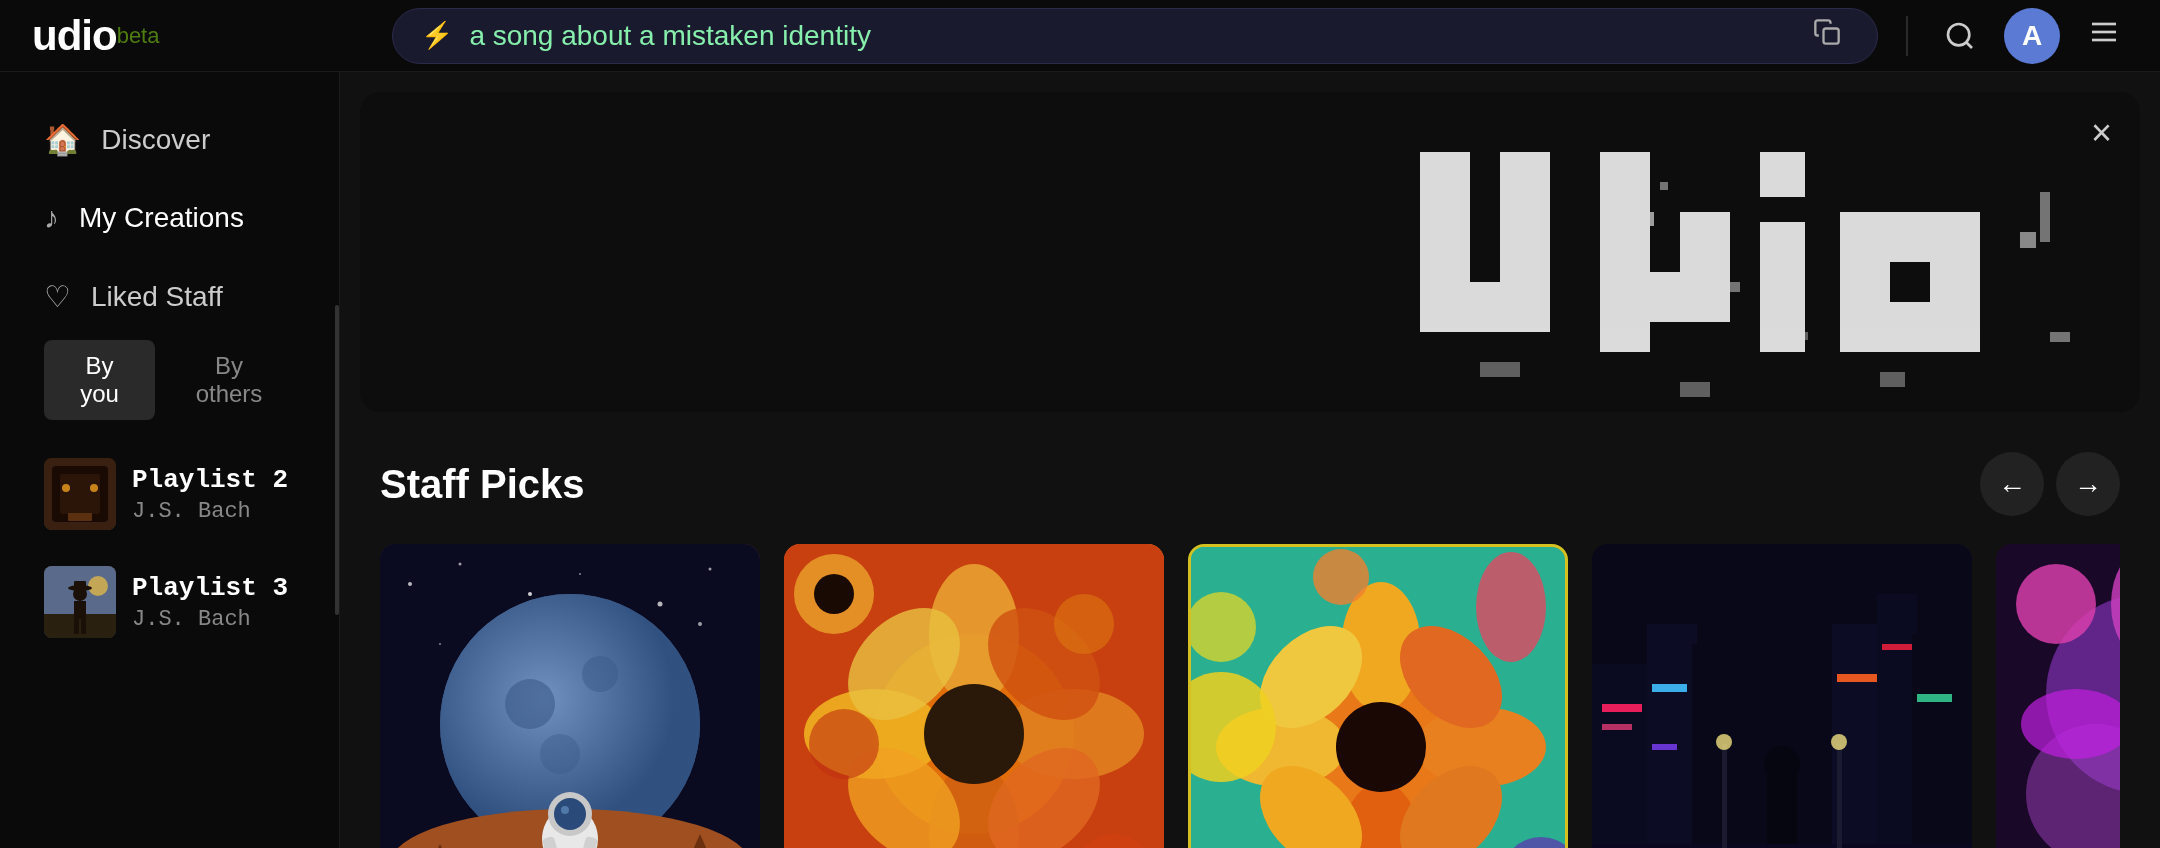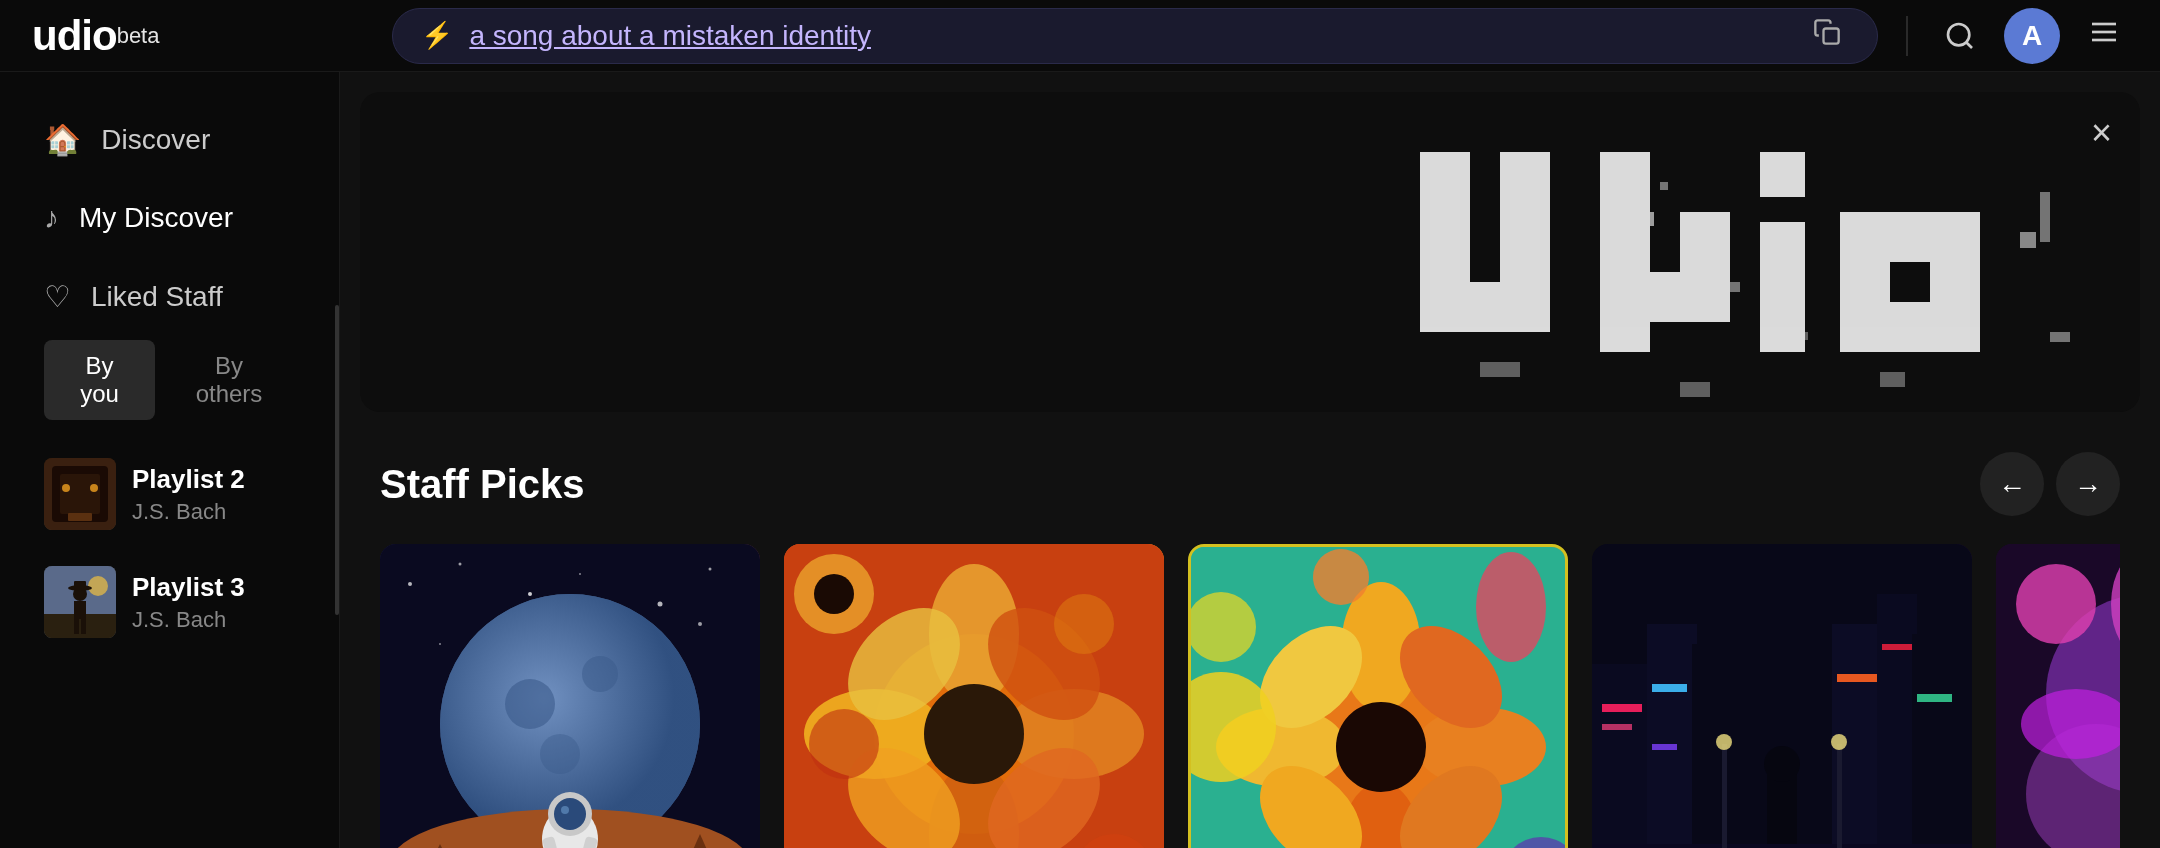"beta" .logo-beta { color: #e5e5e5 -> #4d7c0f }
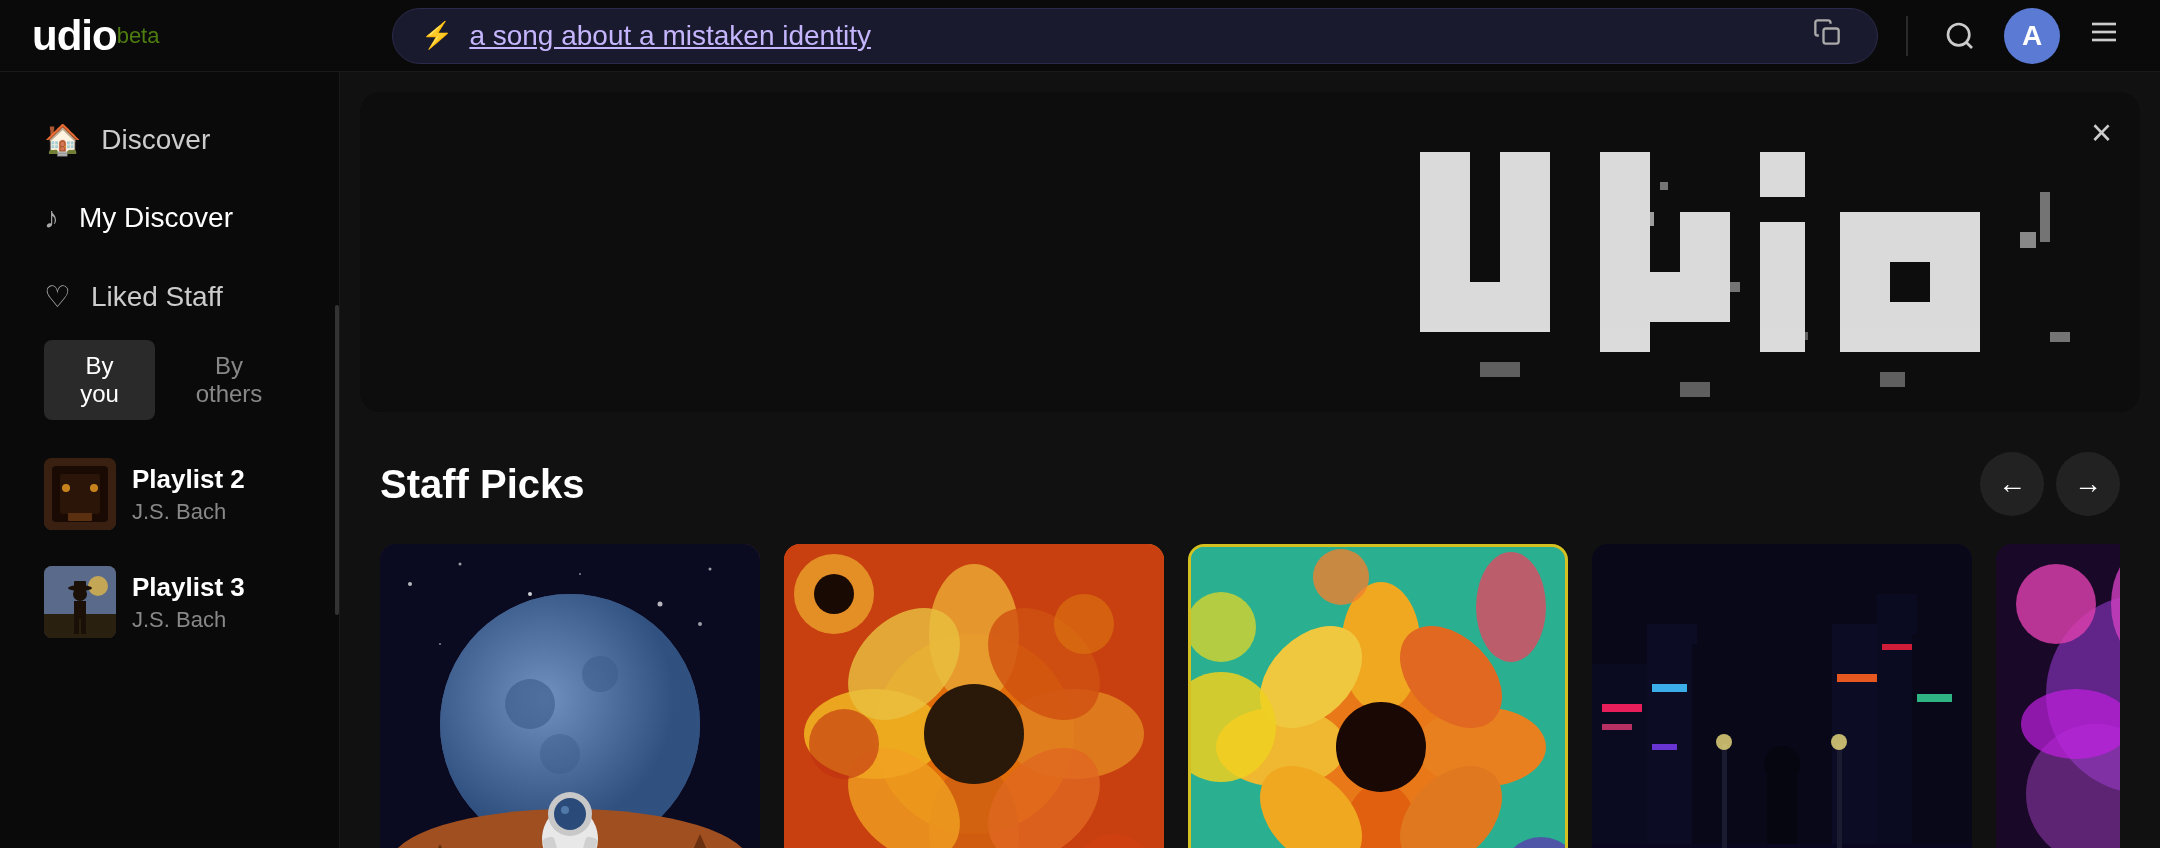"a song about a mistaken" .search-input { color: #c4b5fd -> #86efac; text-decoration: underline -> none }
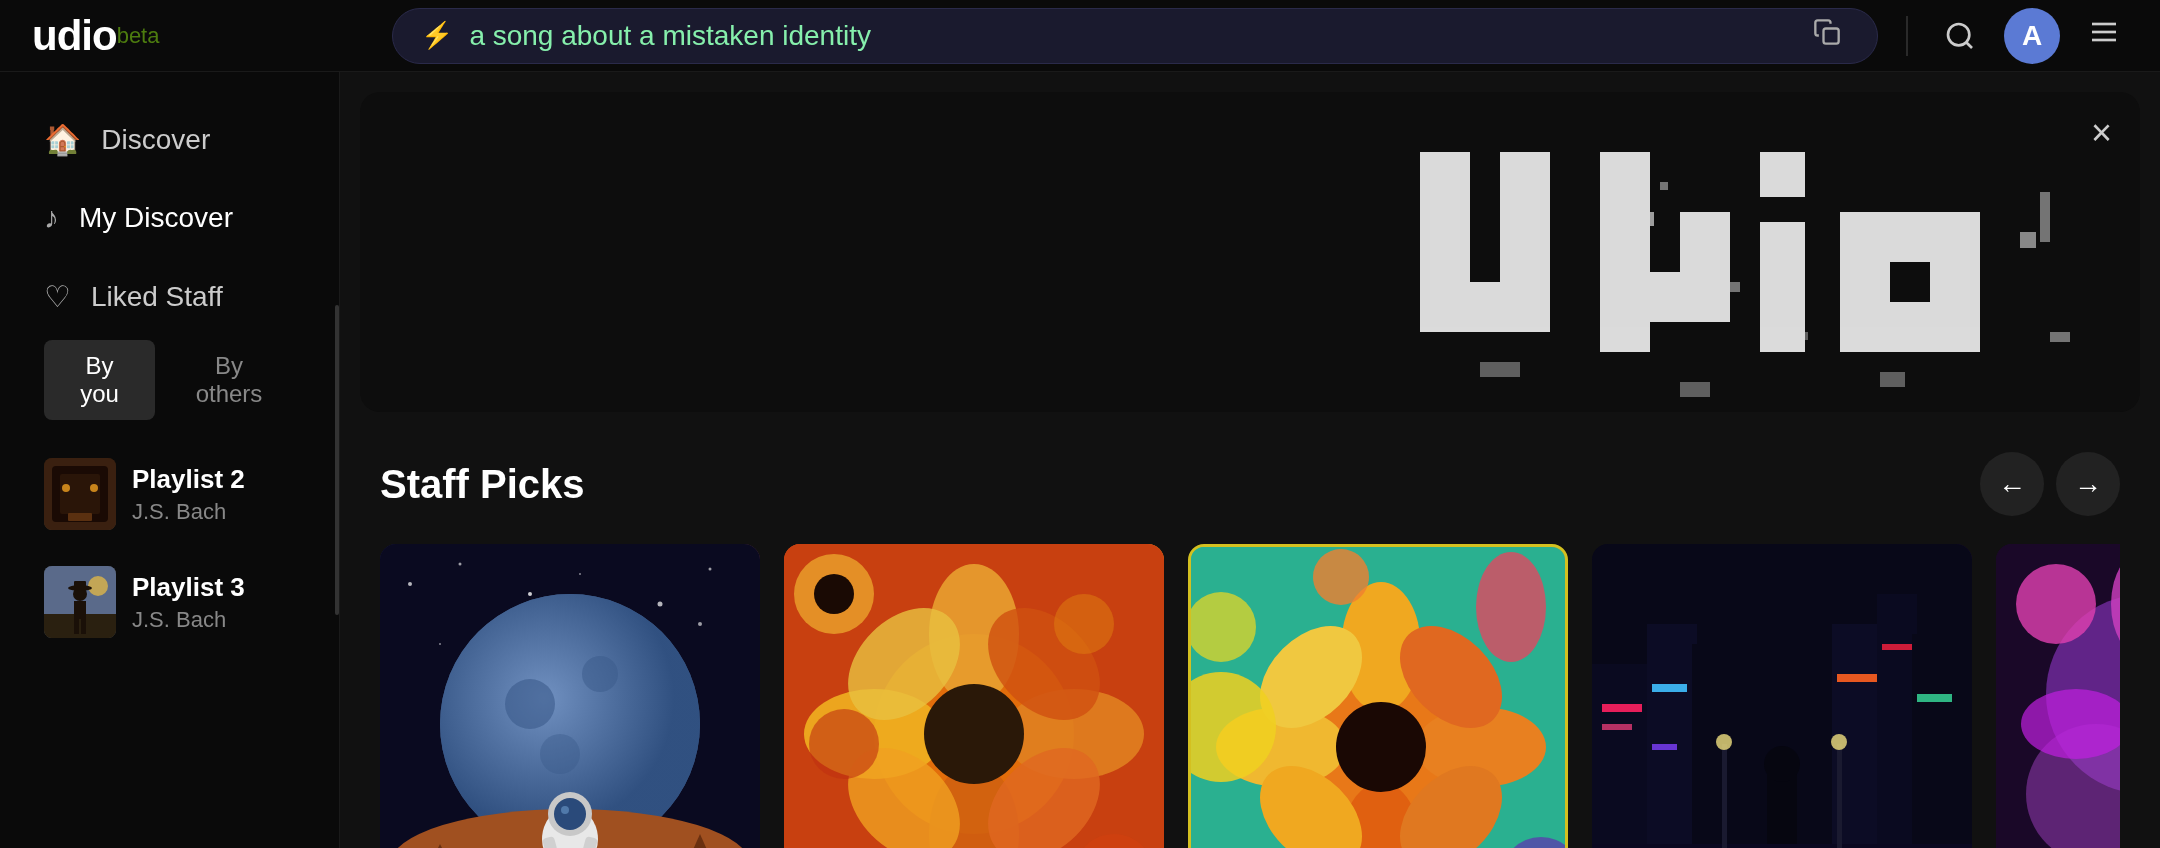"My Discover" span { text: Discover -> Creations }
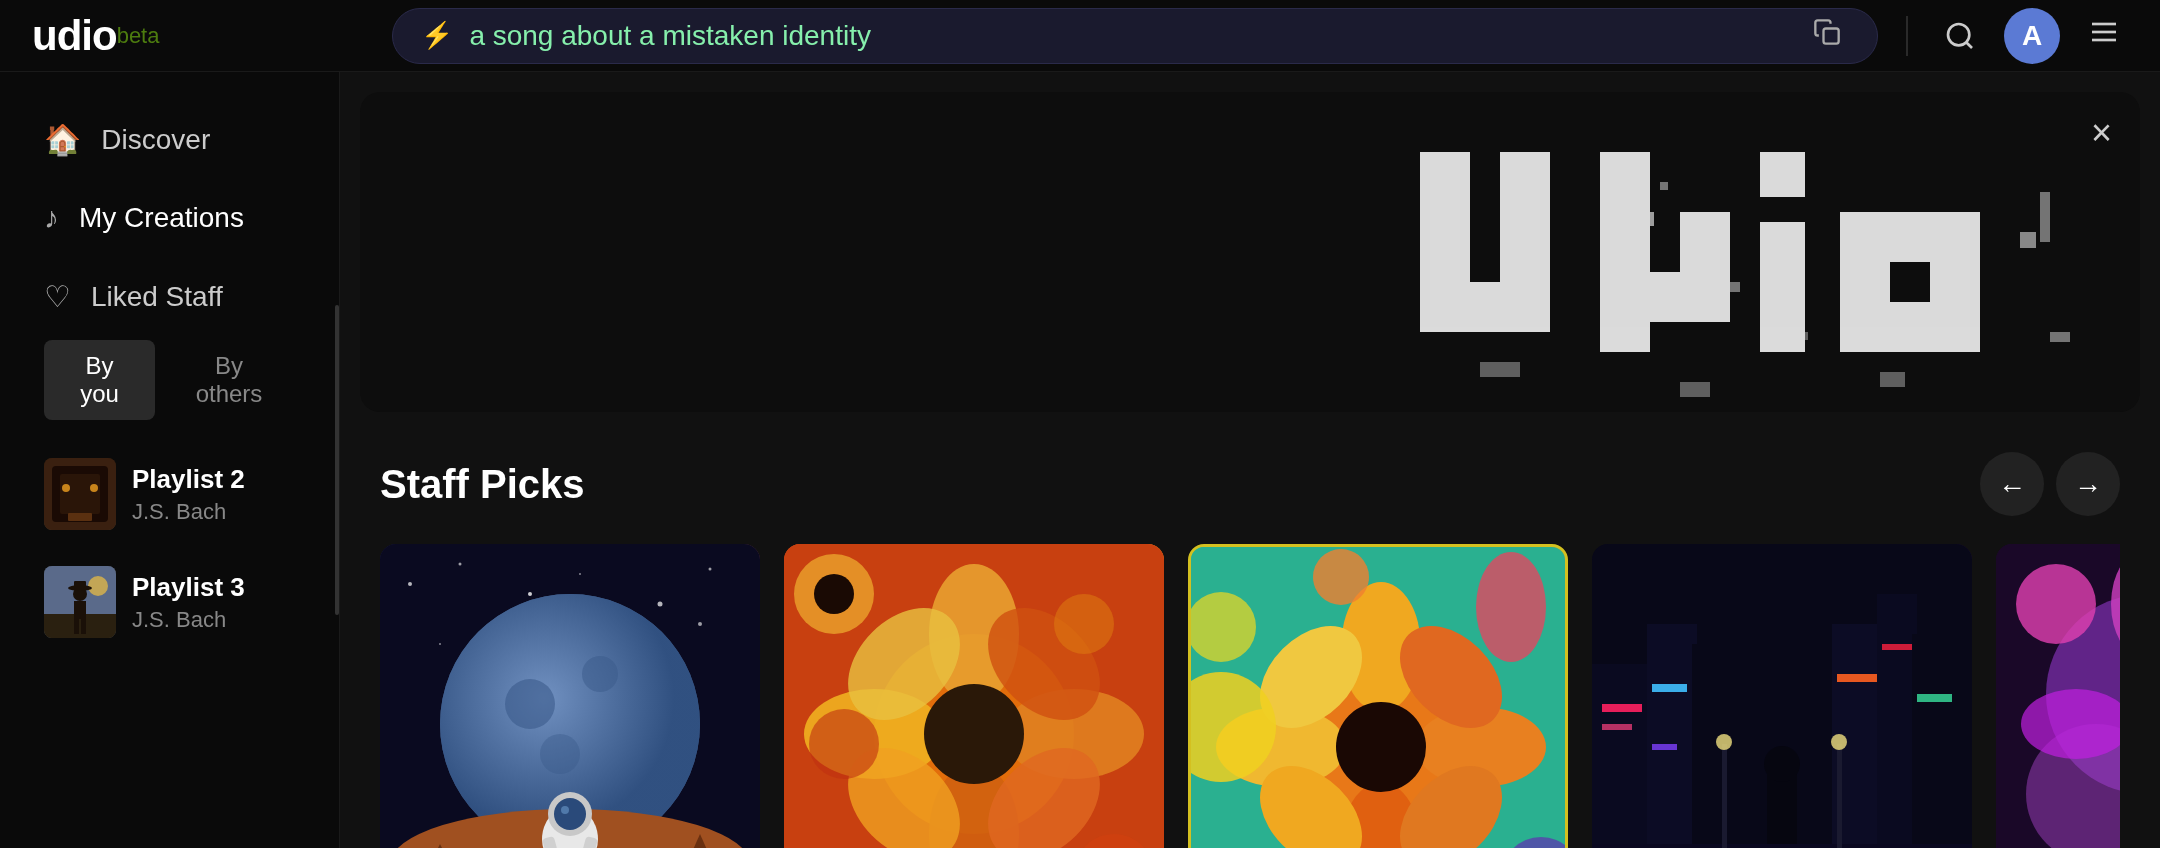"Playlist 2" .playlist-info { font-family: none -> Liberation Mono, monospace }
